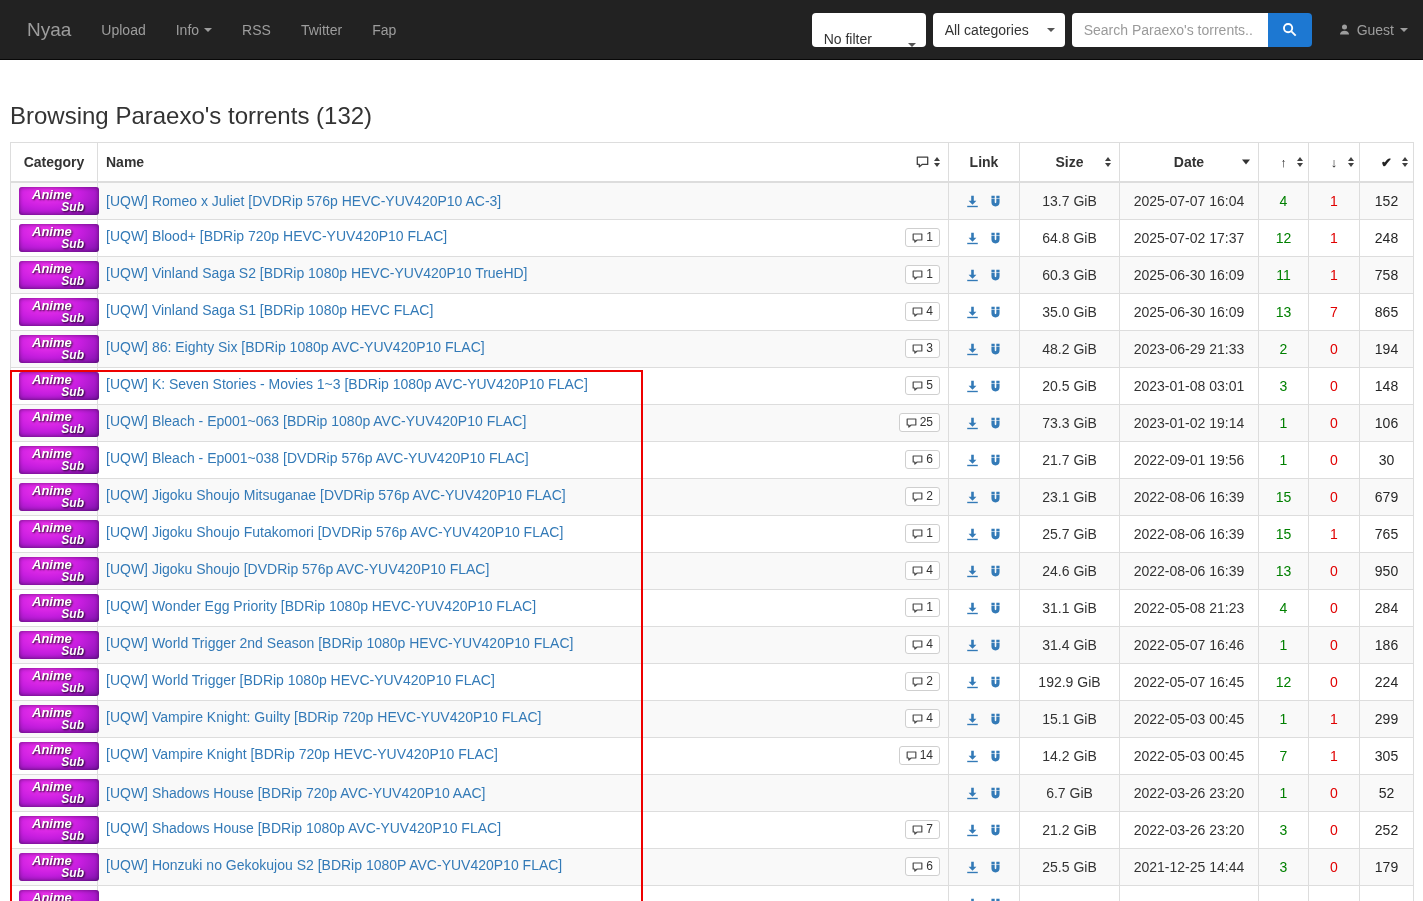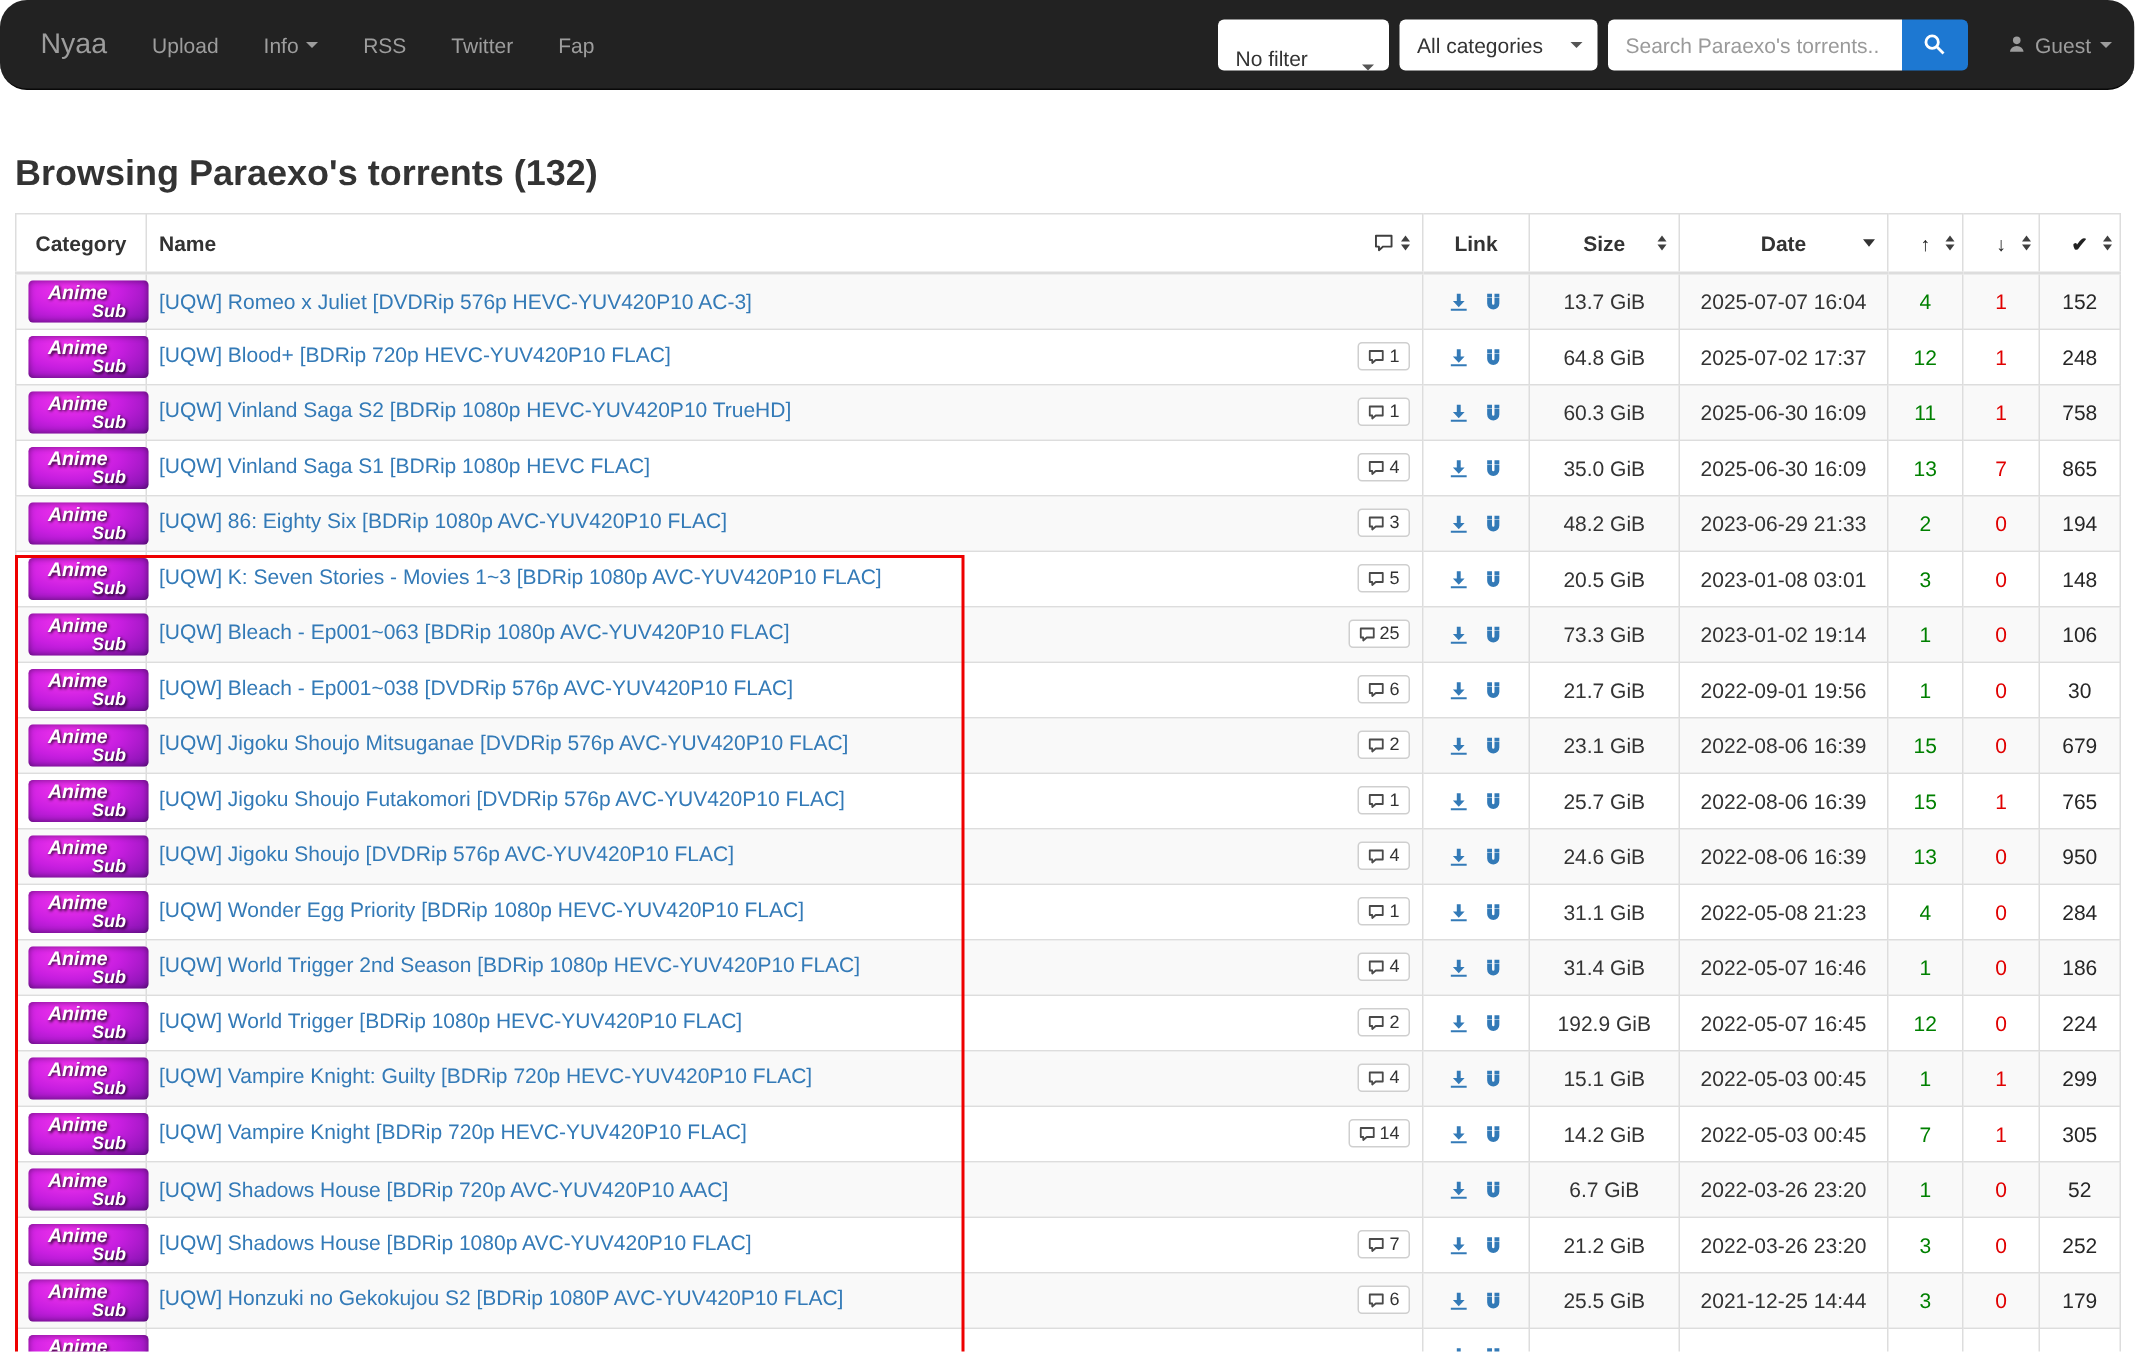"Nyaa" .navbar { border-radius: 18px -> none }
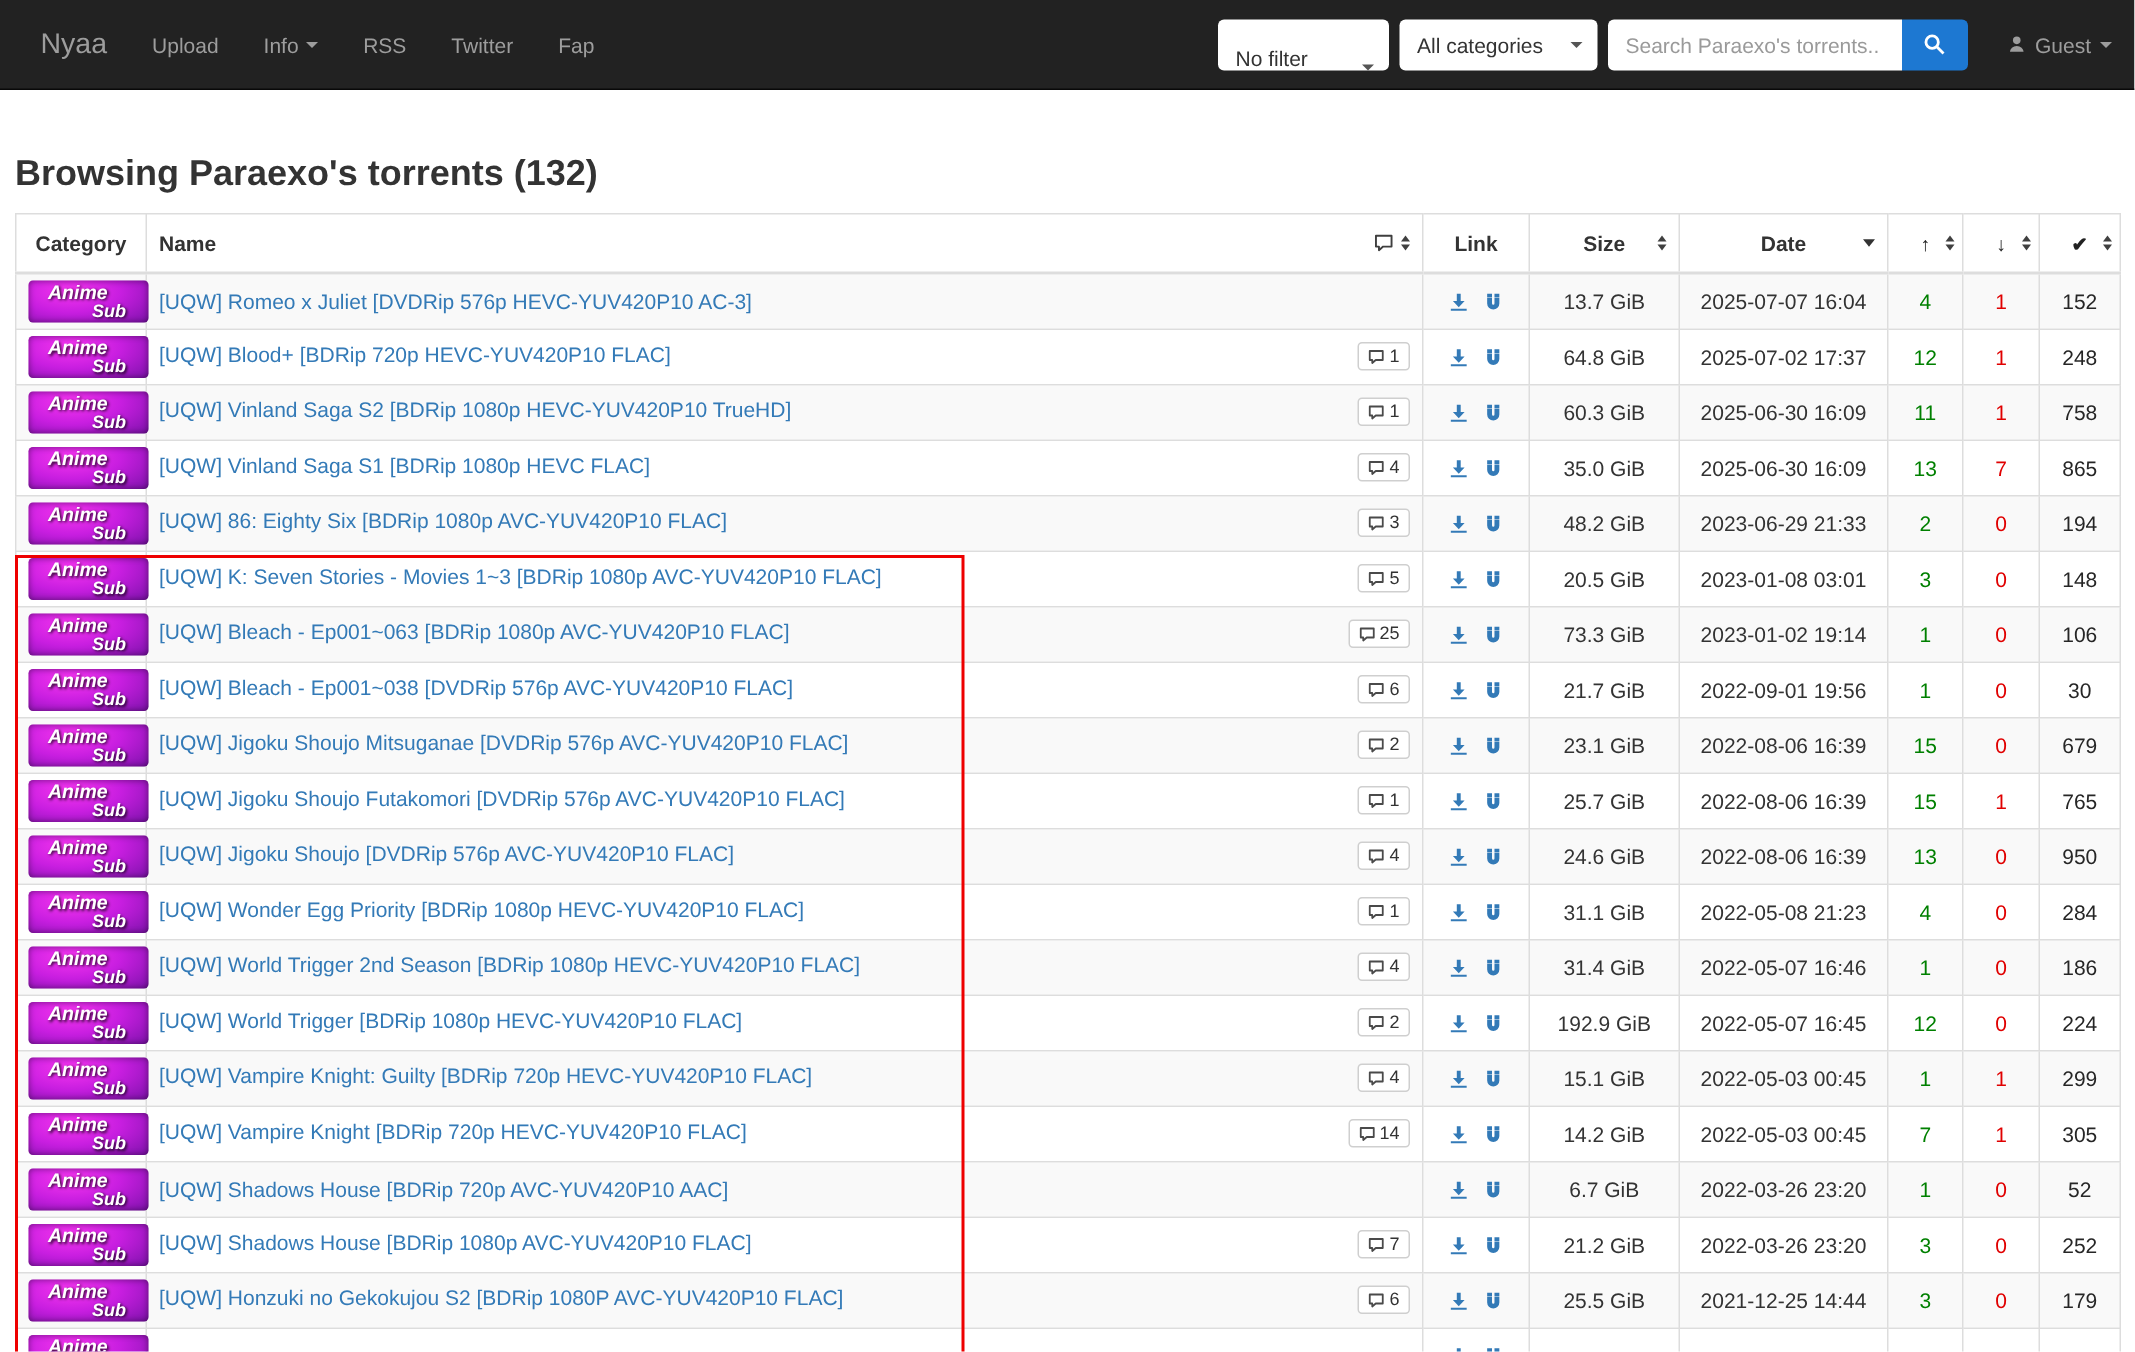"Browsing Paraexo's torrents (132)" .page-title { font-weight: 700 -> 400 }
